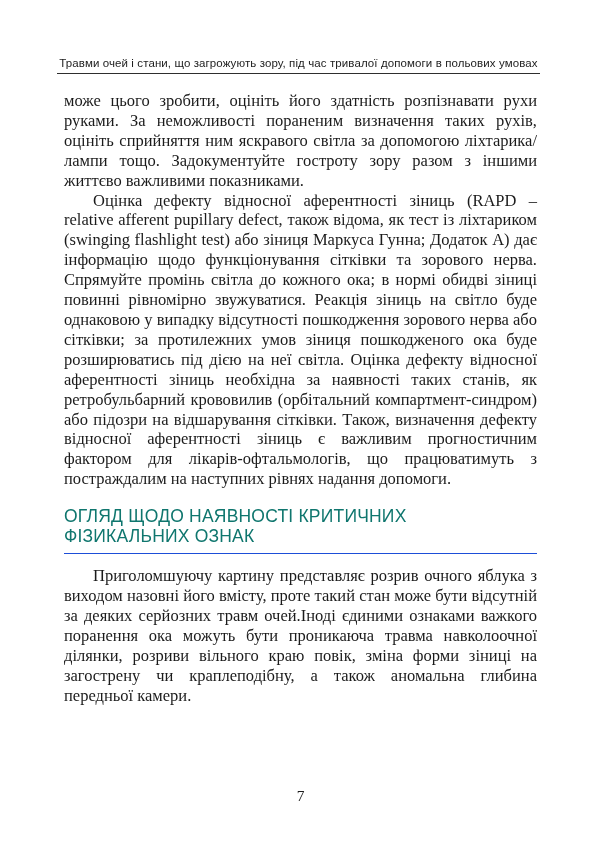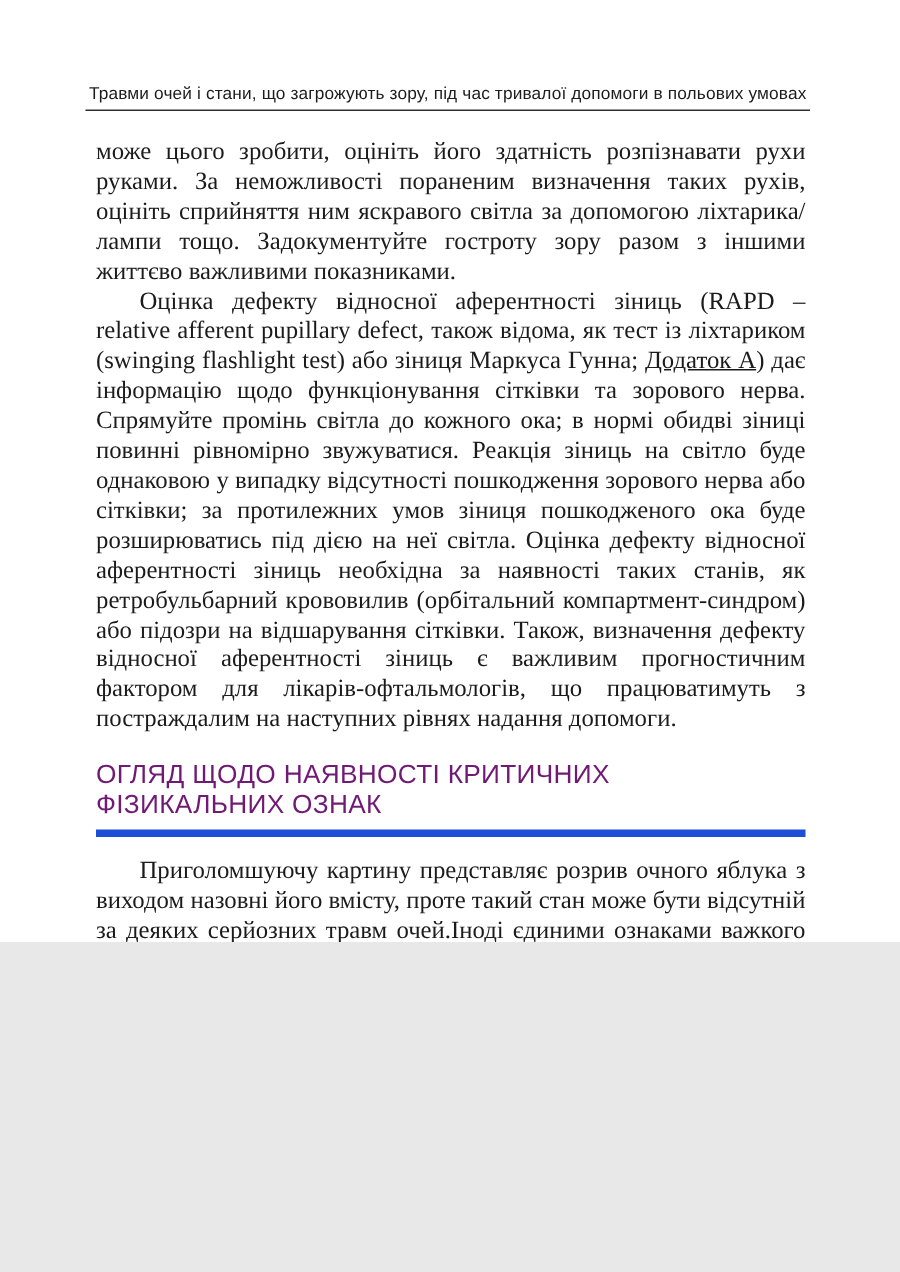"Травми очей і стани, що" .page { height: 628px -> 848px }
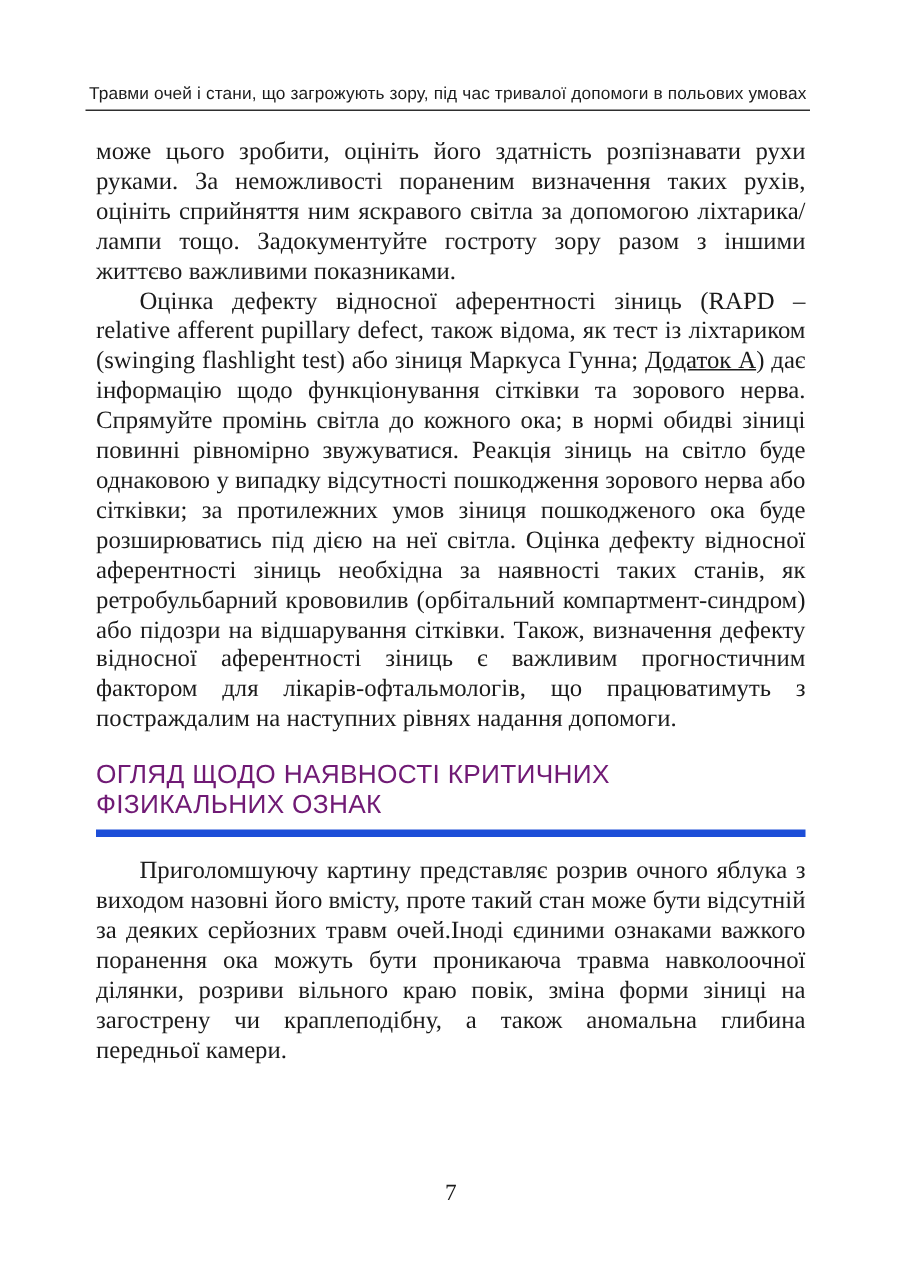"Додаток А" .xref-underline { text-decoration: underline -> none }
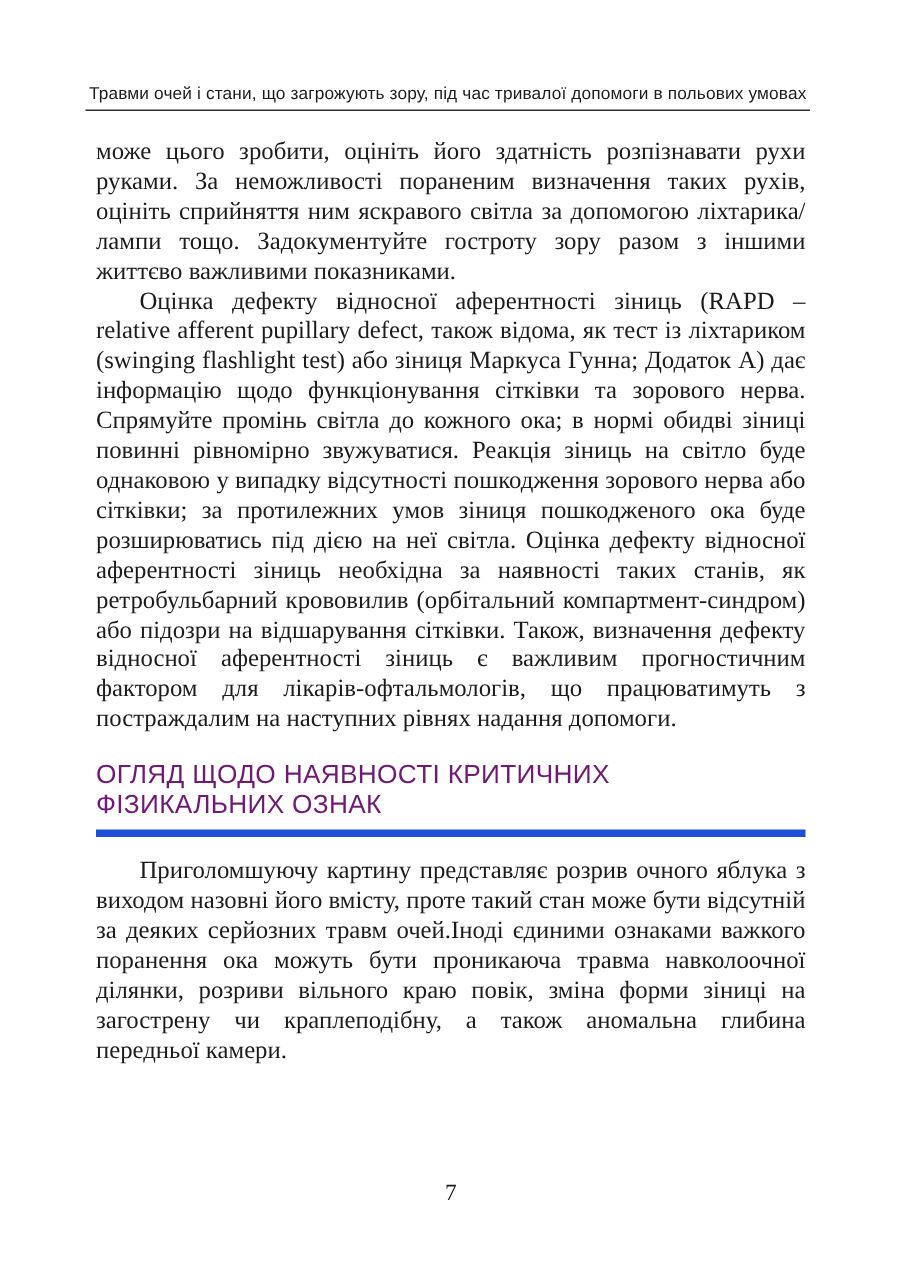"ОГЛЯД ЩОДО НАЯВНОСТІ КРИТИЧНИХ" .section-heading { border-bottom: 5px solid #1d4ed8 -> 1px solid #1d4ed8; color: #701a75 -> #0f766e }
